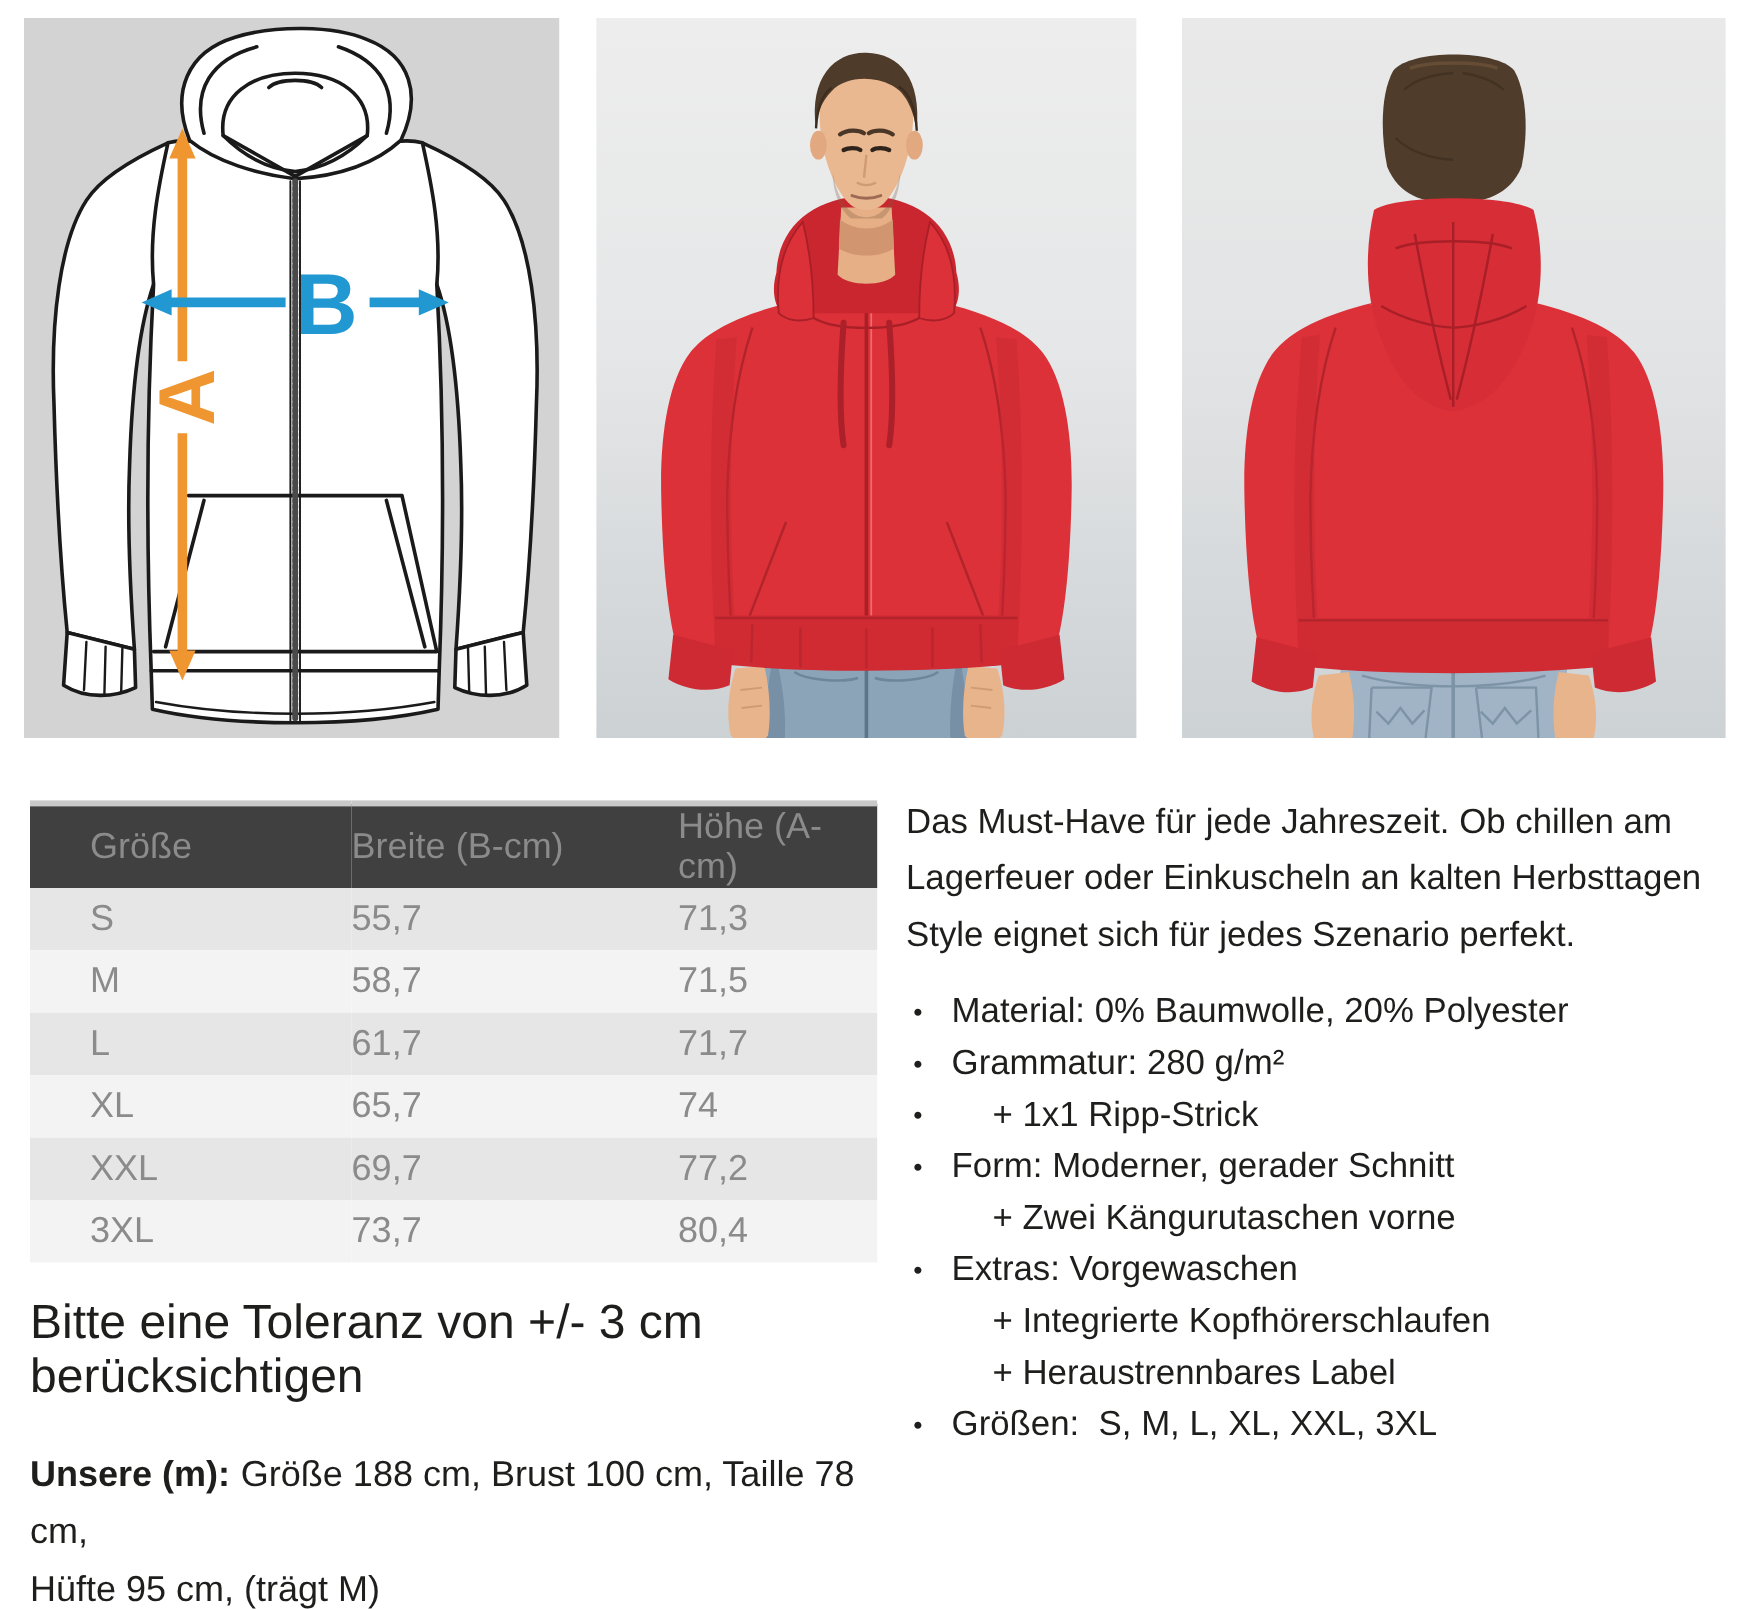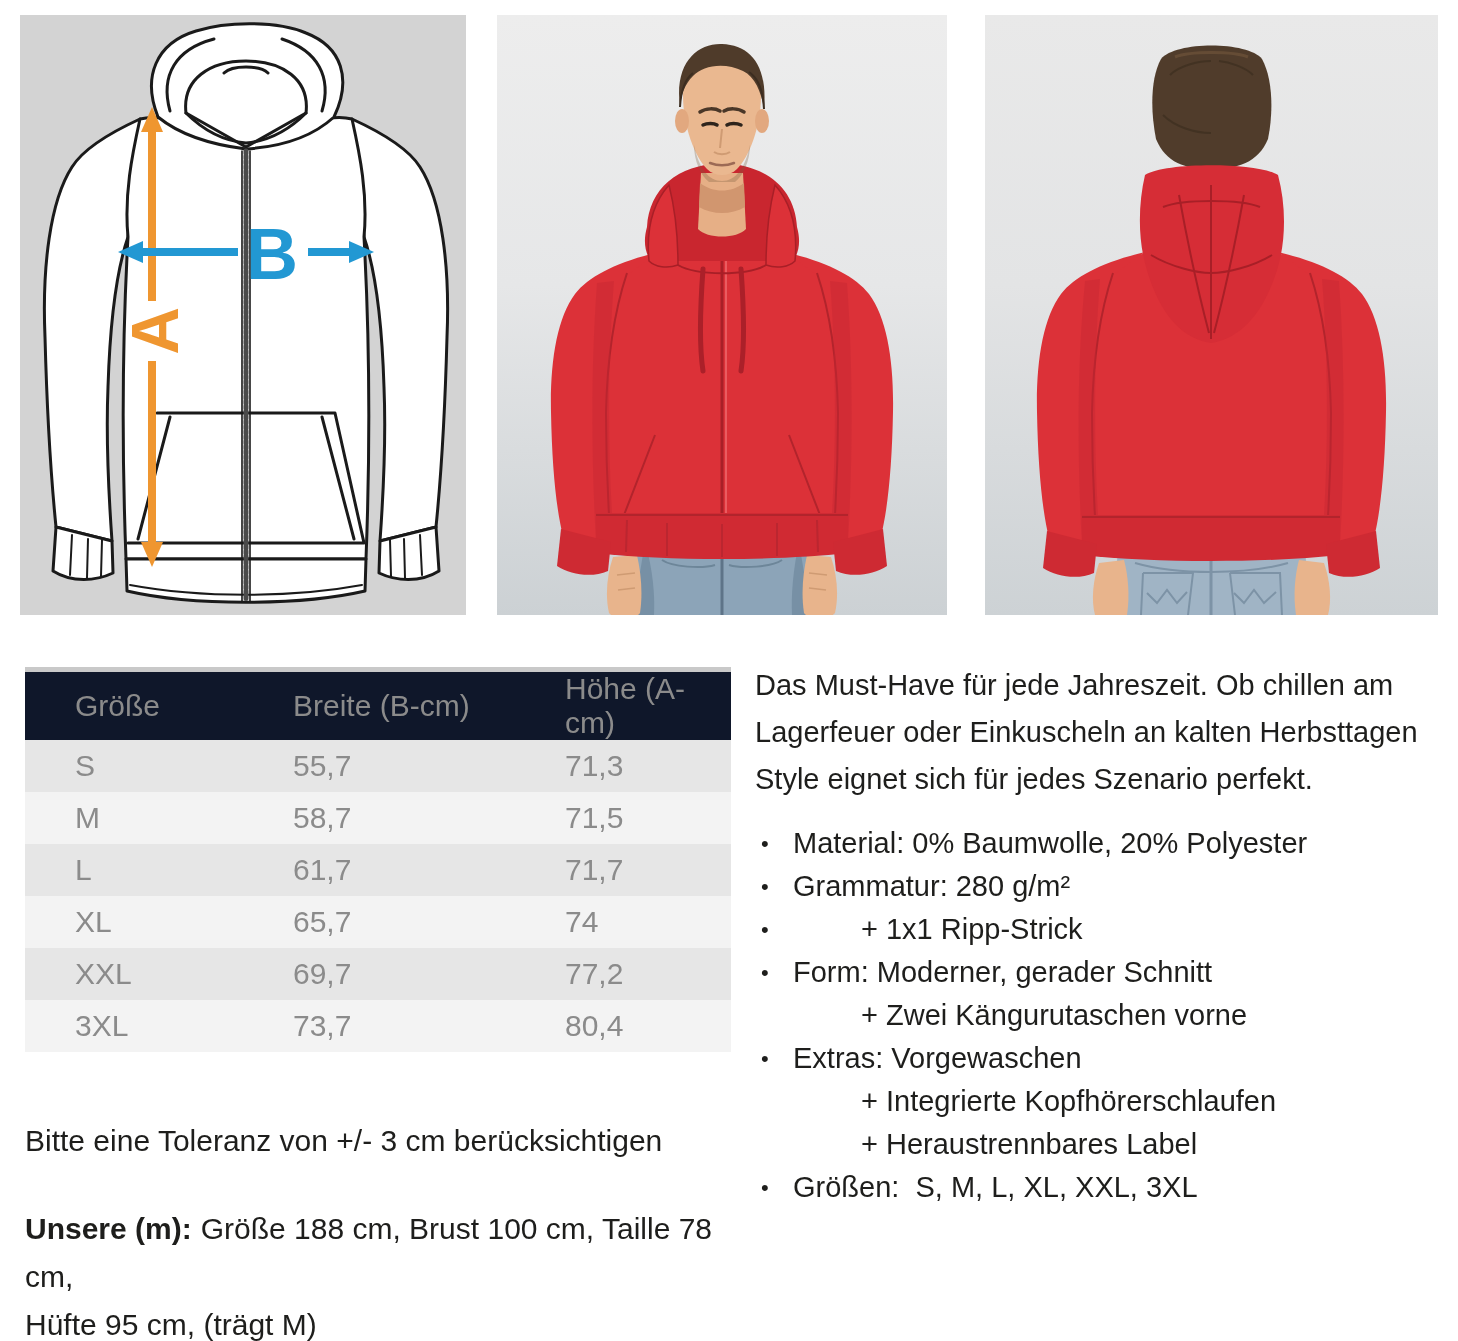"Größe" .size-table thead tr { background: #0f172a -> #404040 }
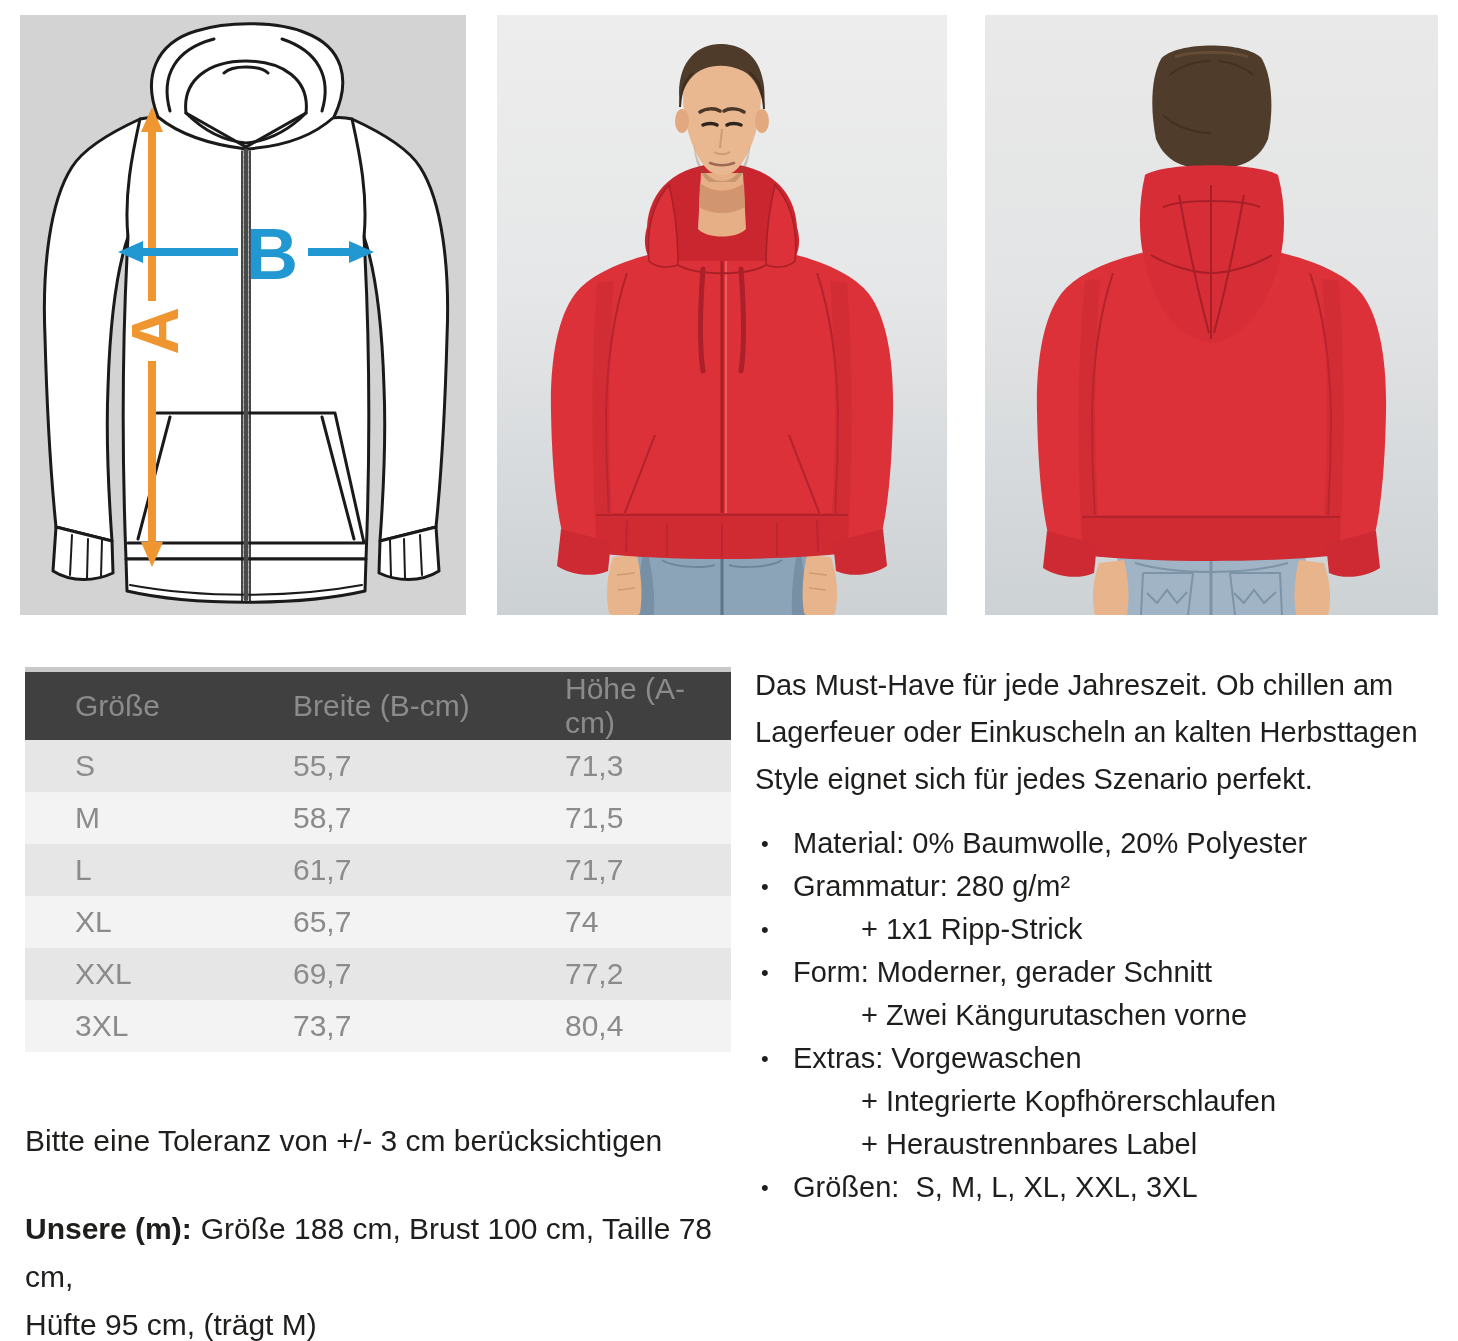"+ Zwei Kängurutaschen vorne" .feature-list .sub { margin-left: 106px -> 72px }
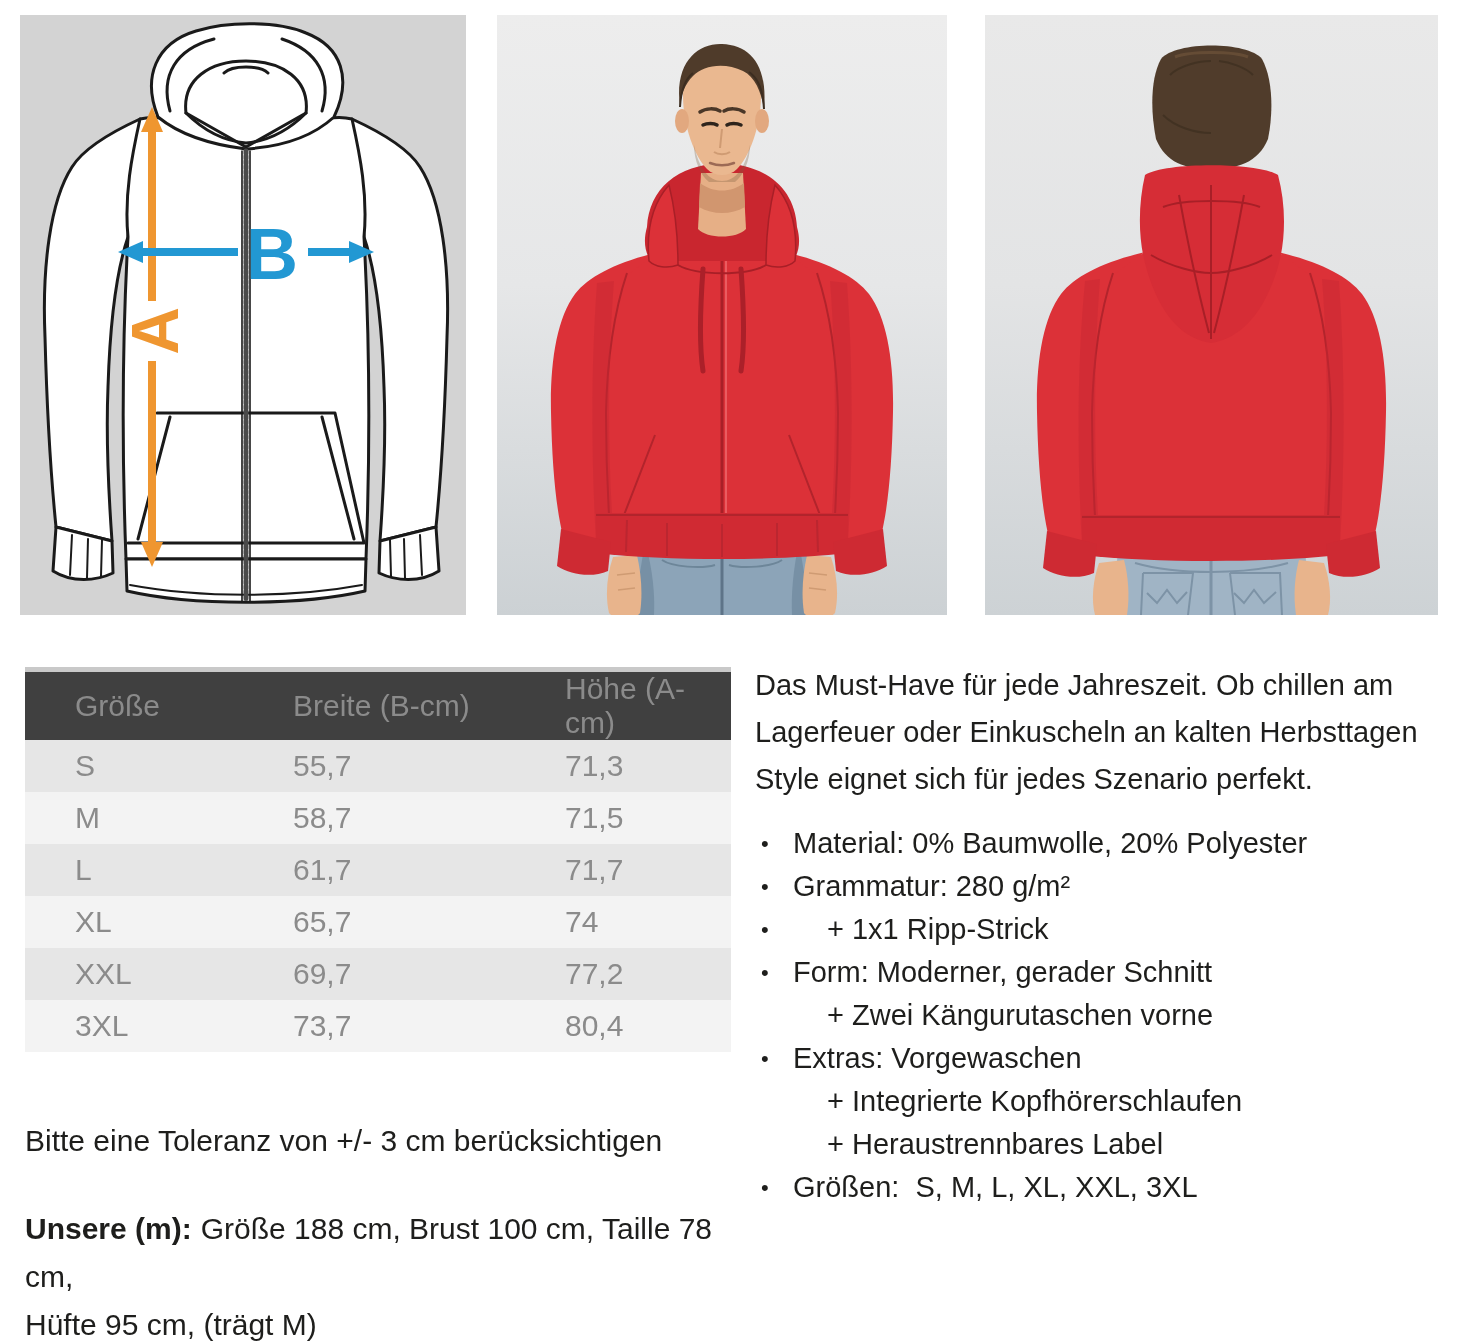"Bitte eine Toleranz von +/-" .tolerance { font-size: 30px -> 40px; top: 1124px -> 1080px }
